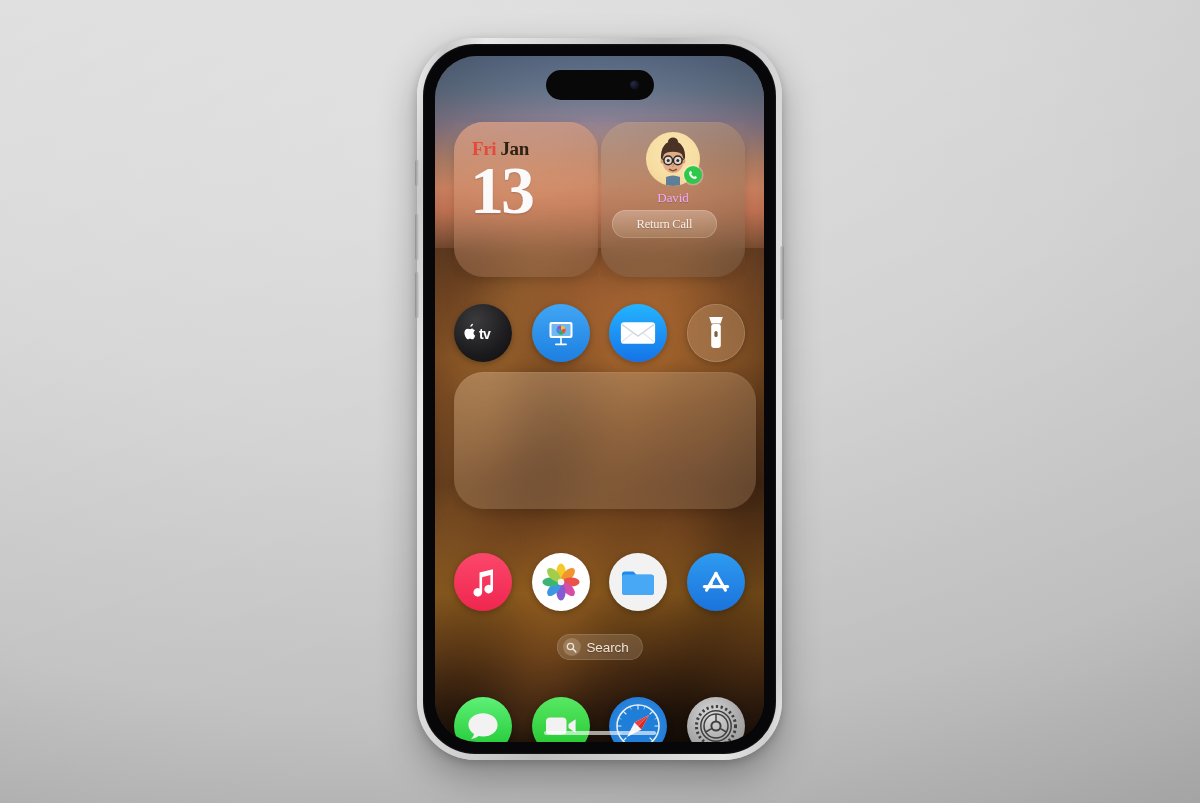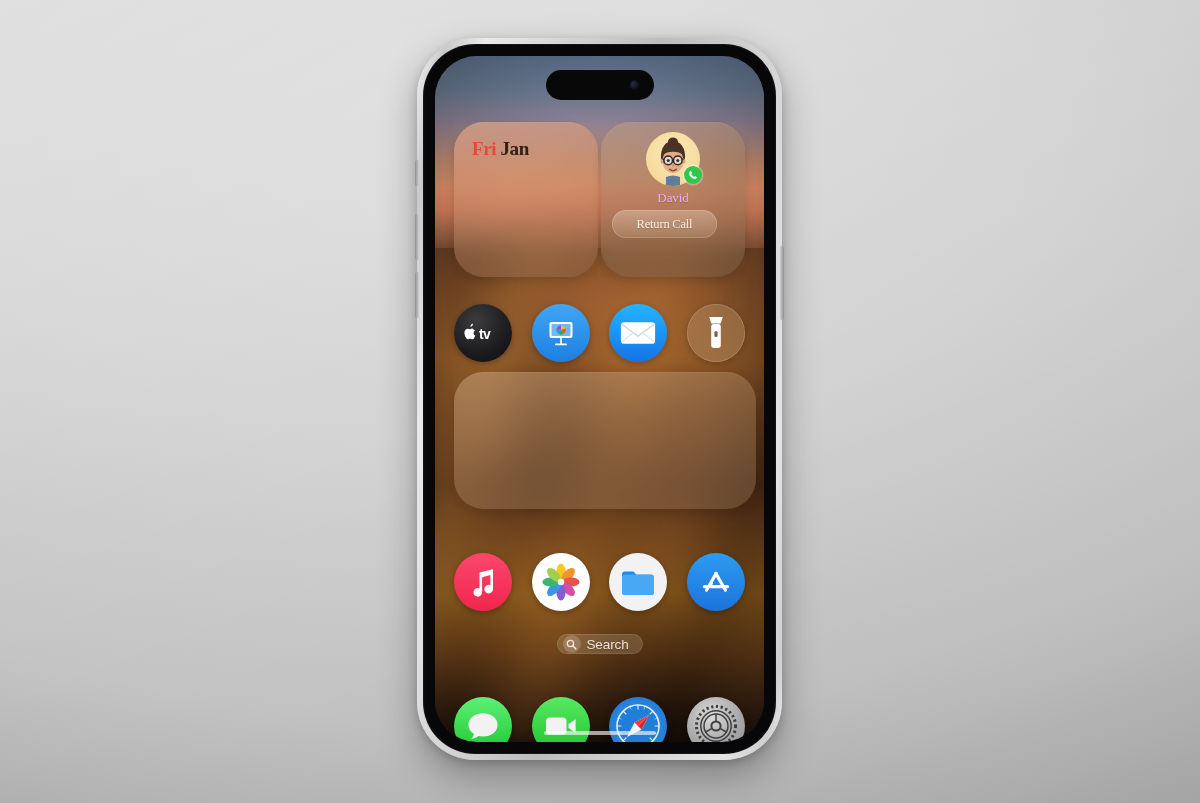"13" div.cal-day { html: none -> <div>13</div> }
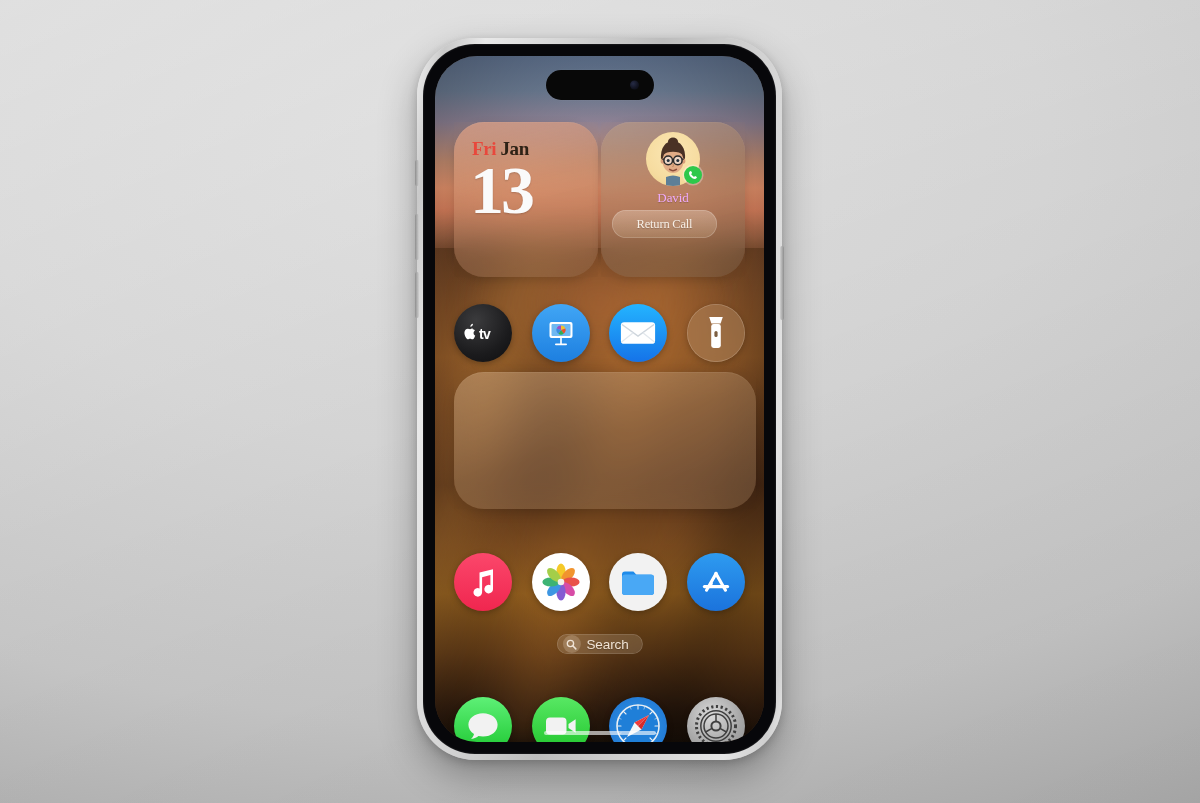"Search" #search-pill { height: 20px -> 26px }
